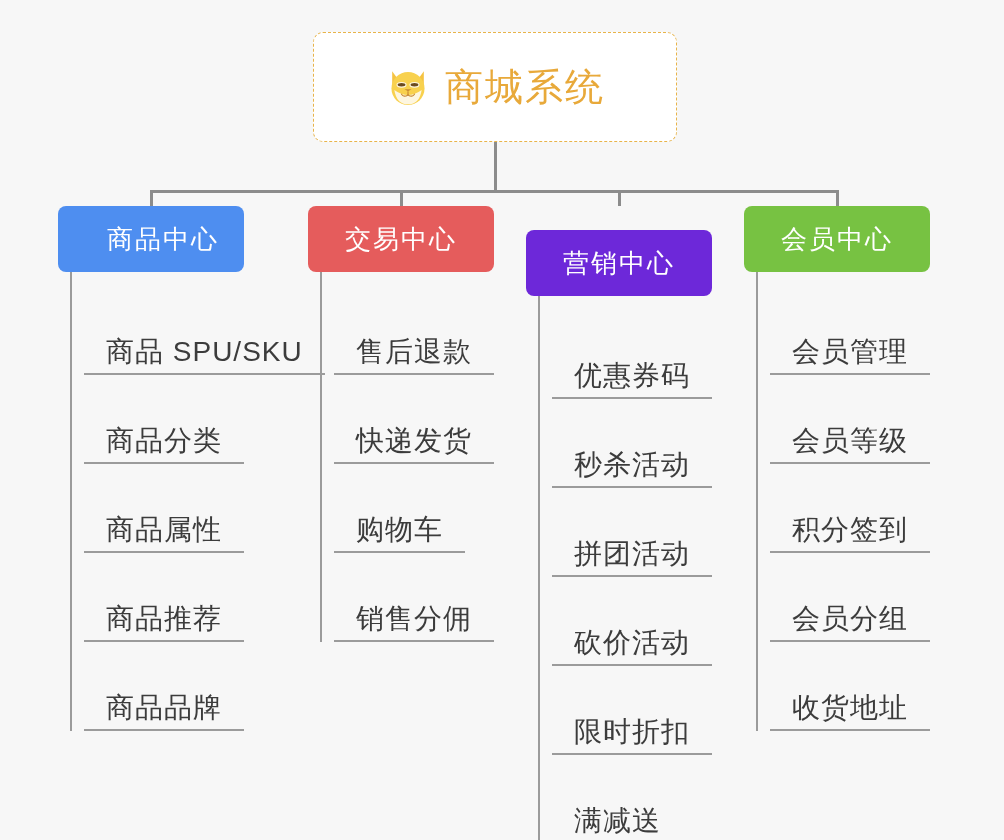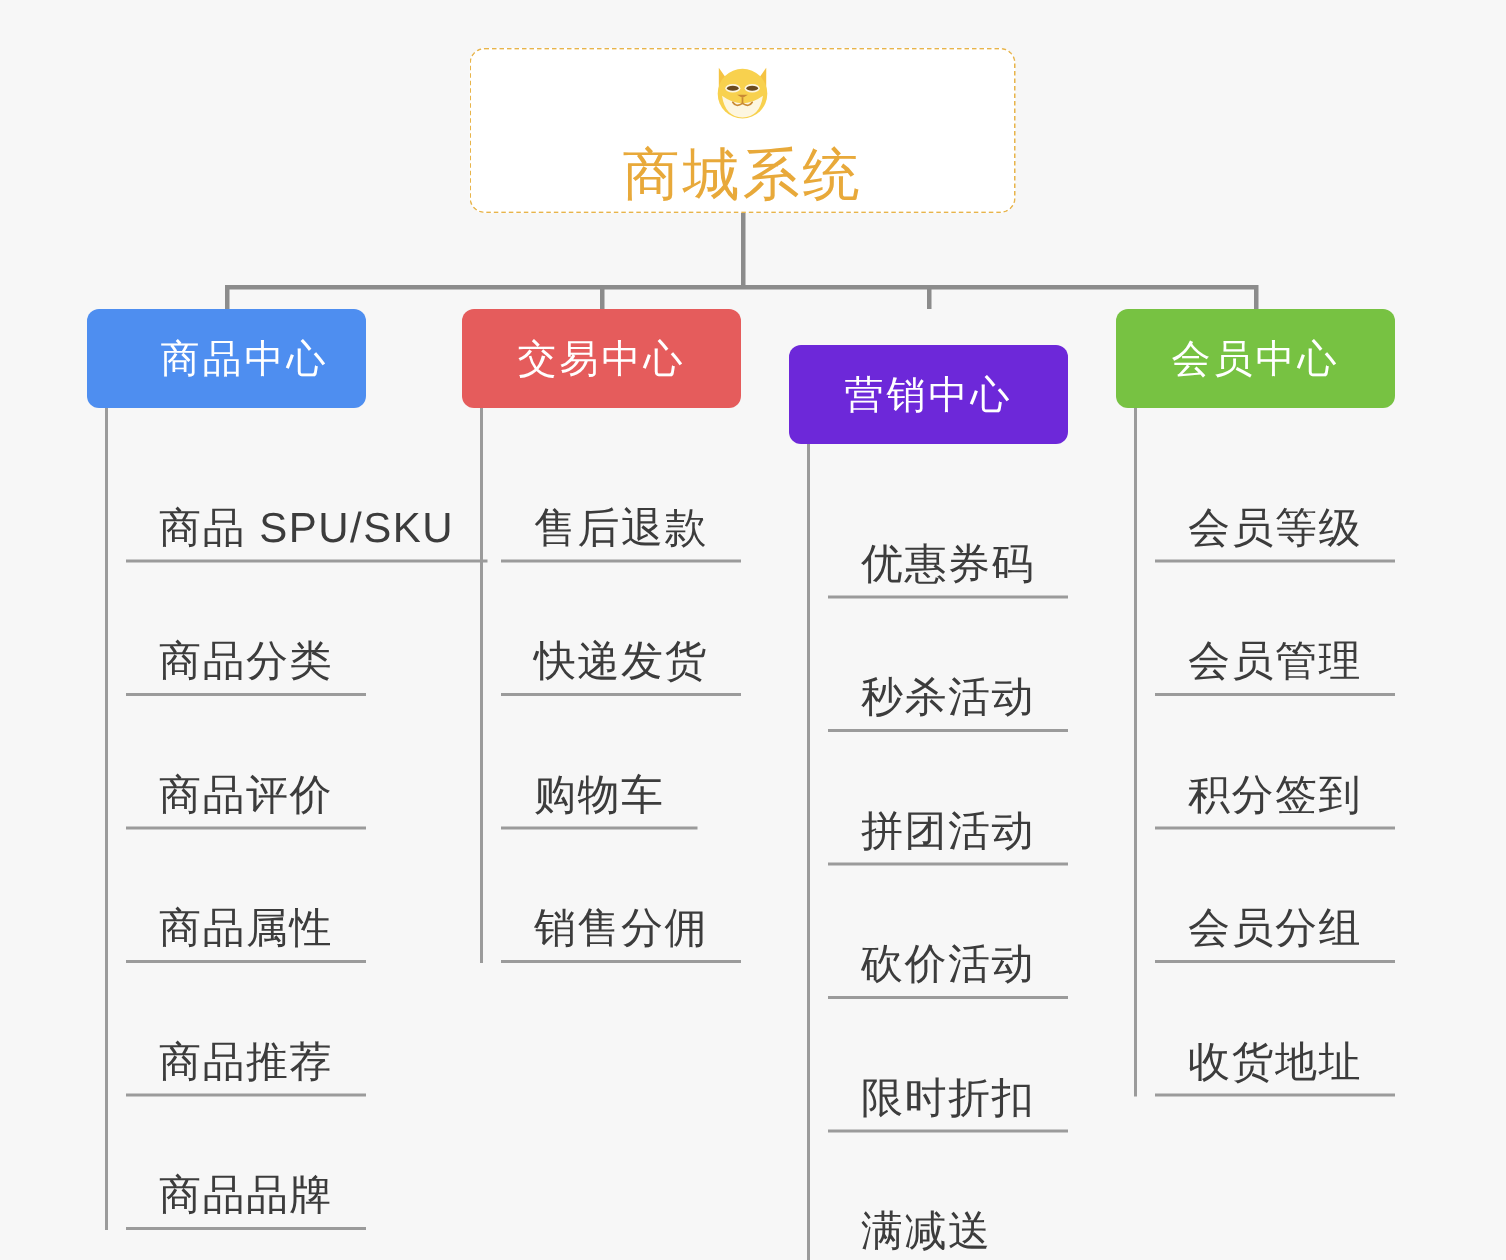"商城系统" .root-node { flex-direction: column -> none }
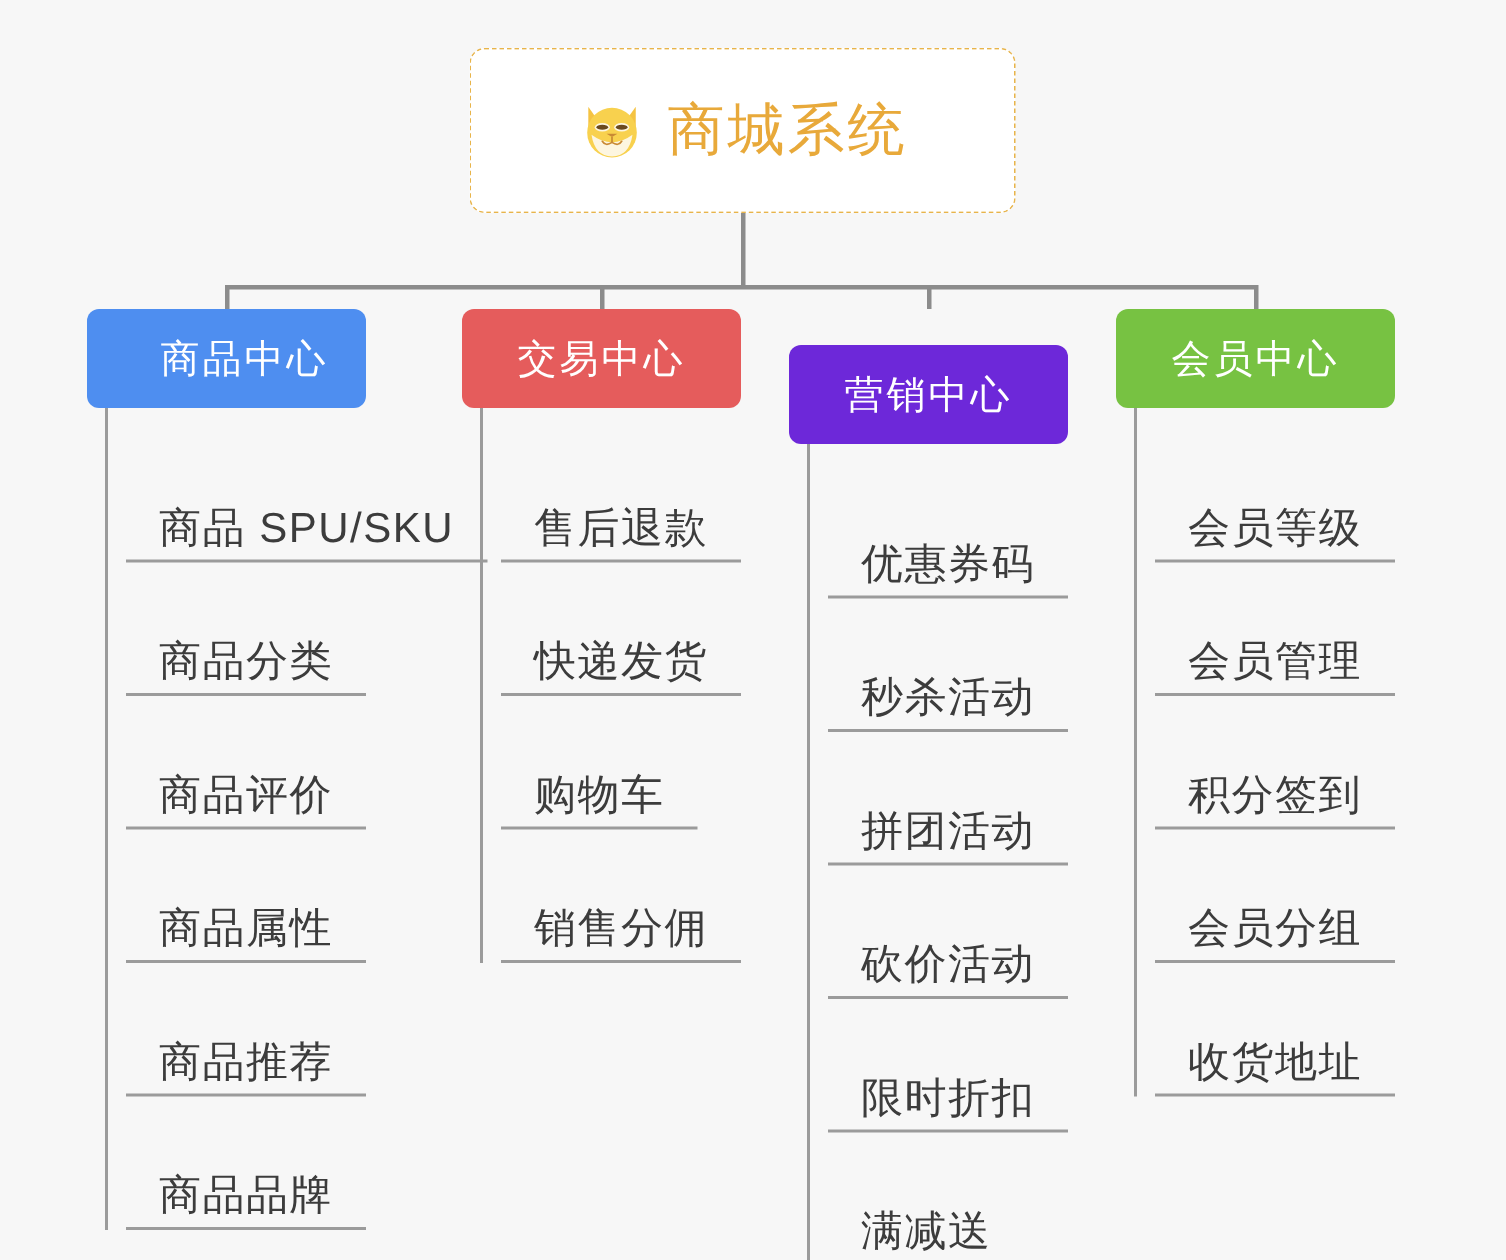"会员等级" div.leaf-item { order: before "会员管理" -> after "会员管理" }
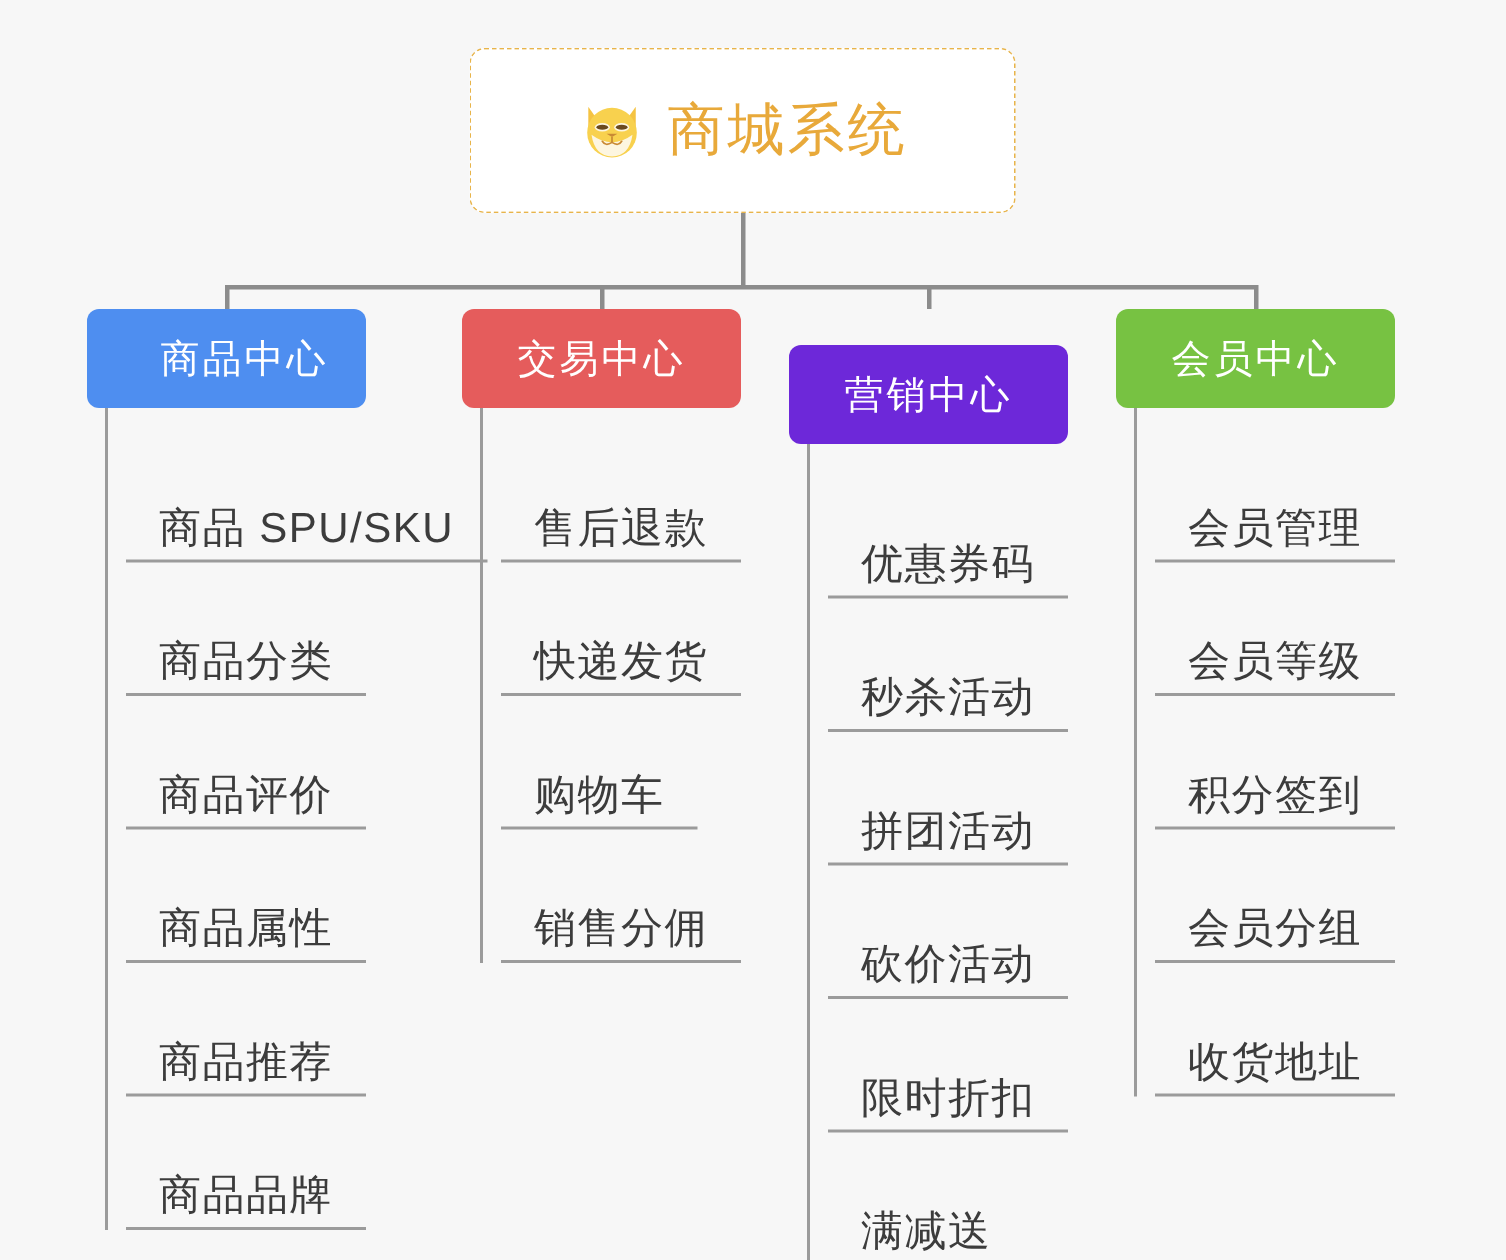"商品评价" div.leaf-item { html: <div> <span>商品评价</span> </div> -> none }
